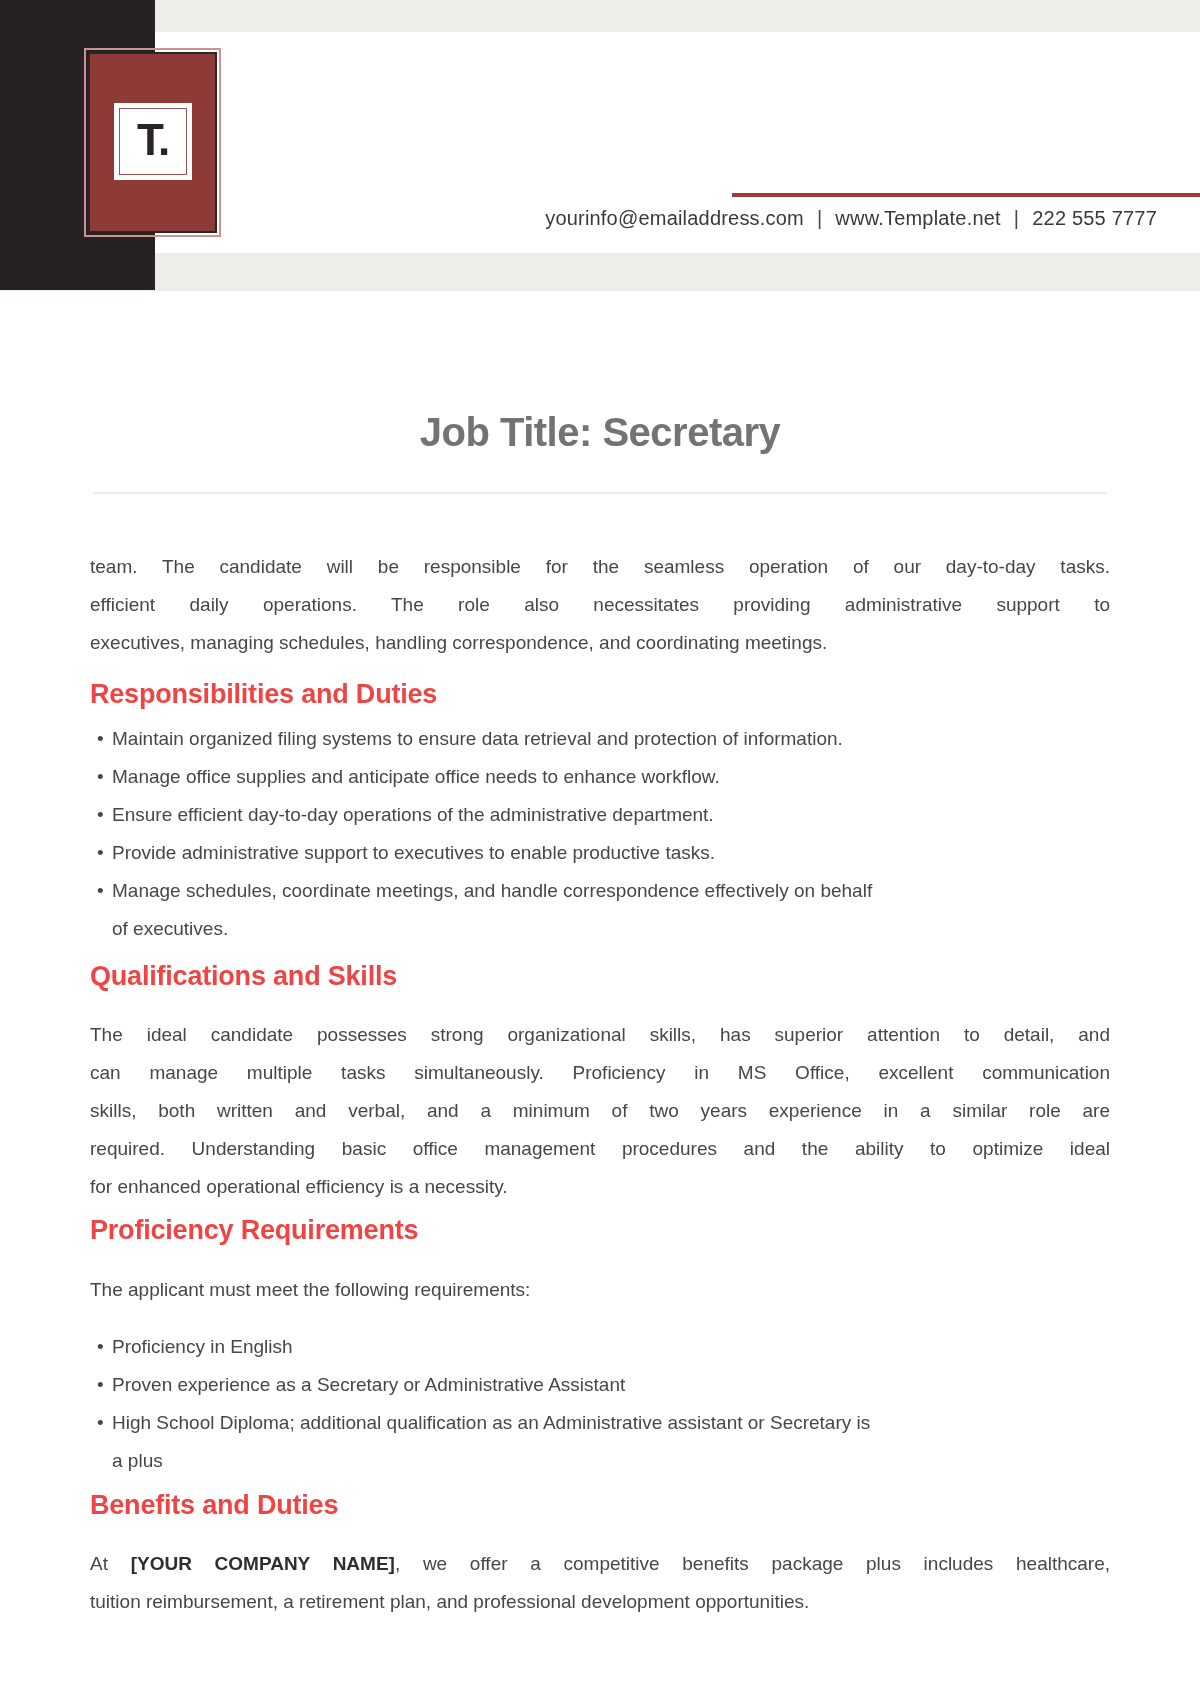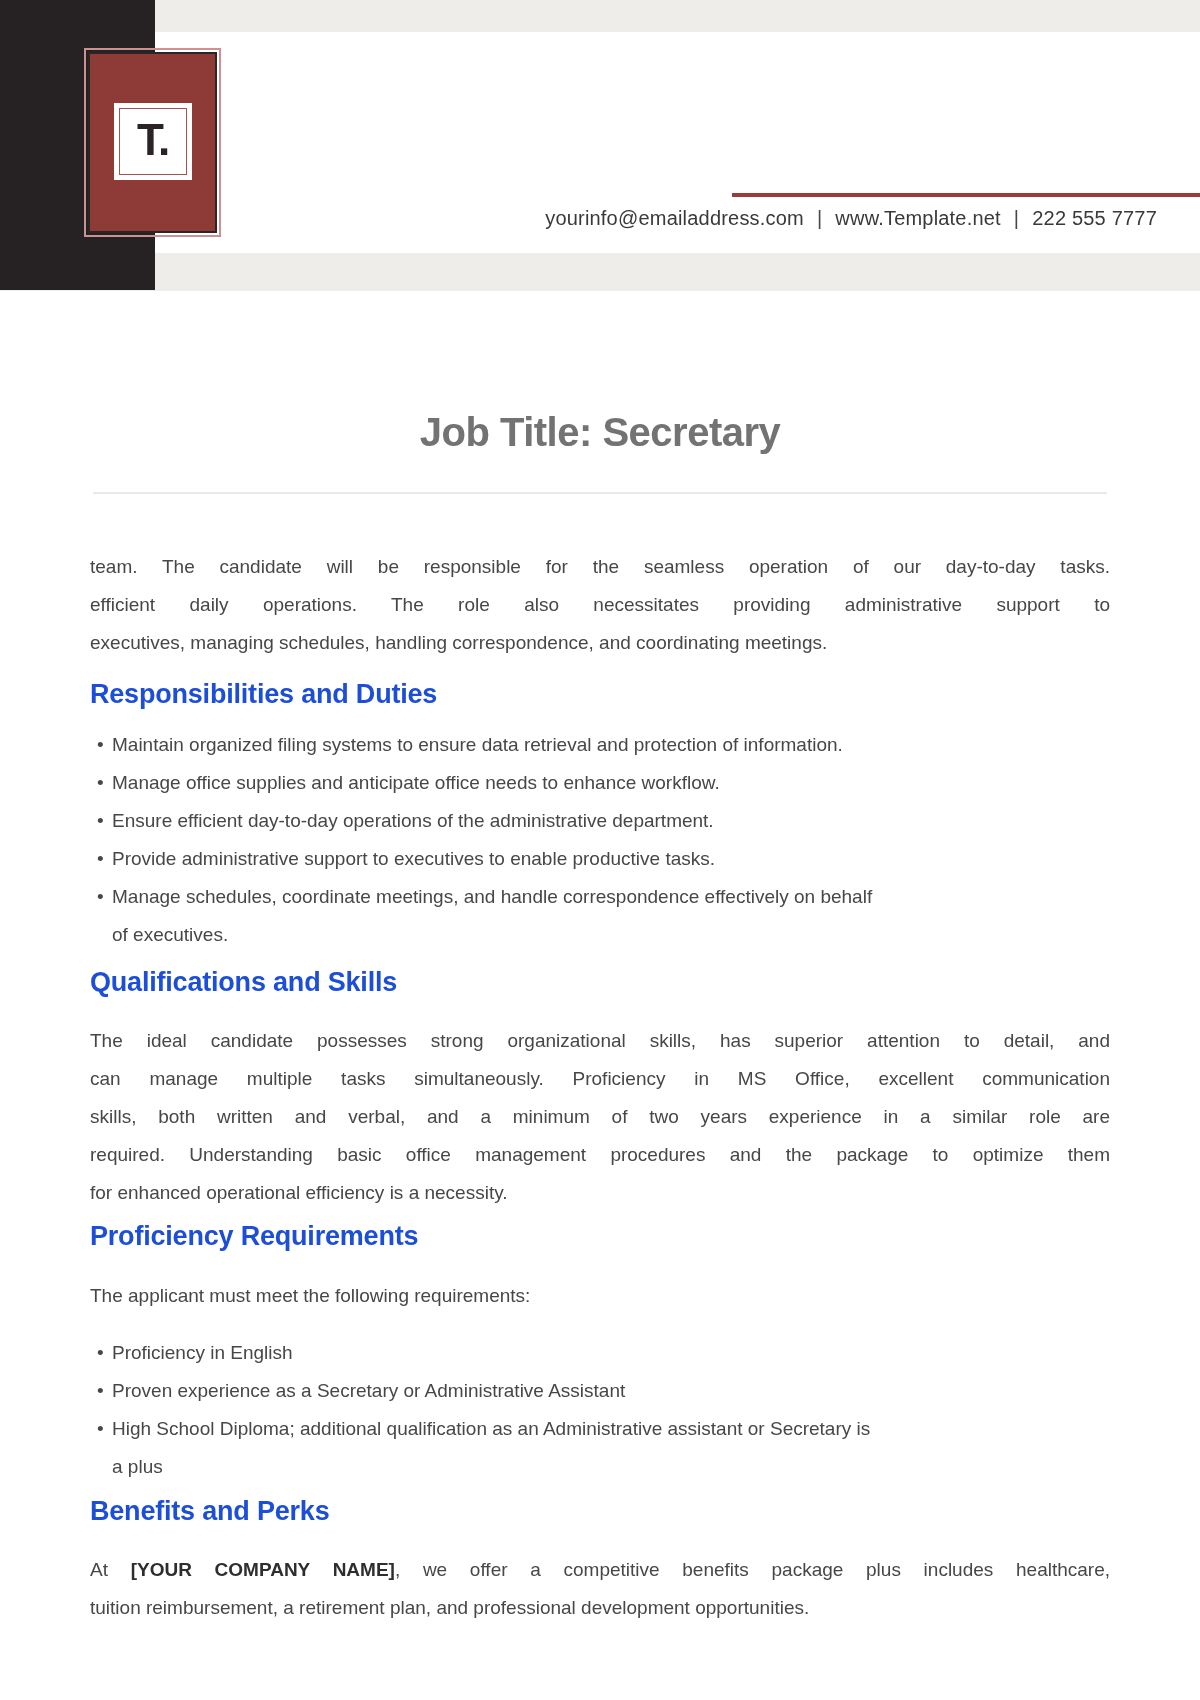"Responsibilities and Duties" .h2 { color: #1d4ed8 -> #ef4444 }
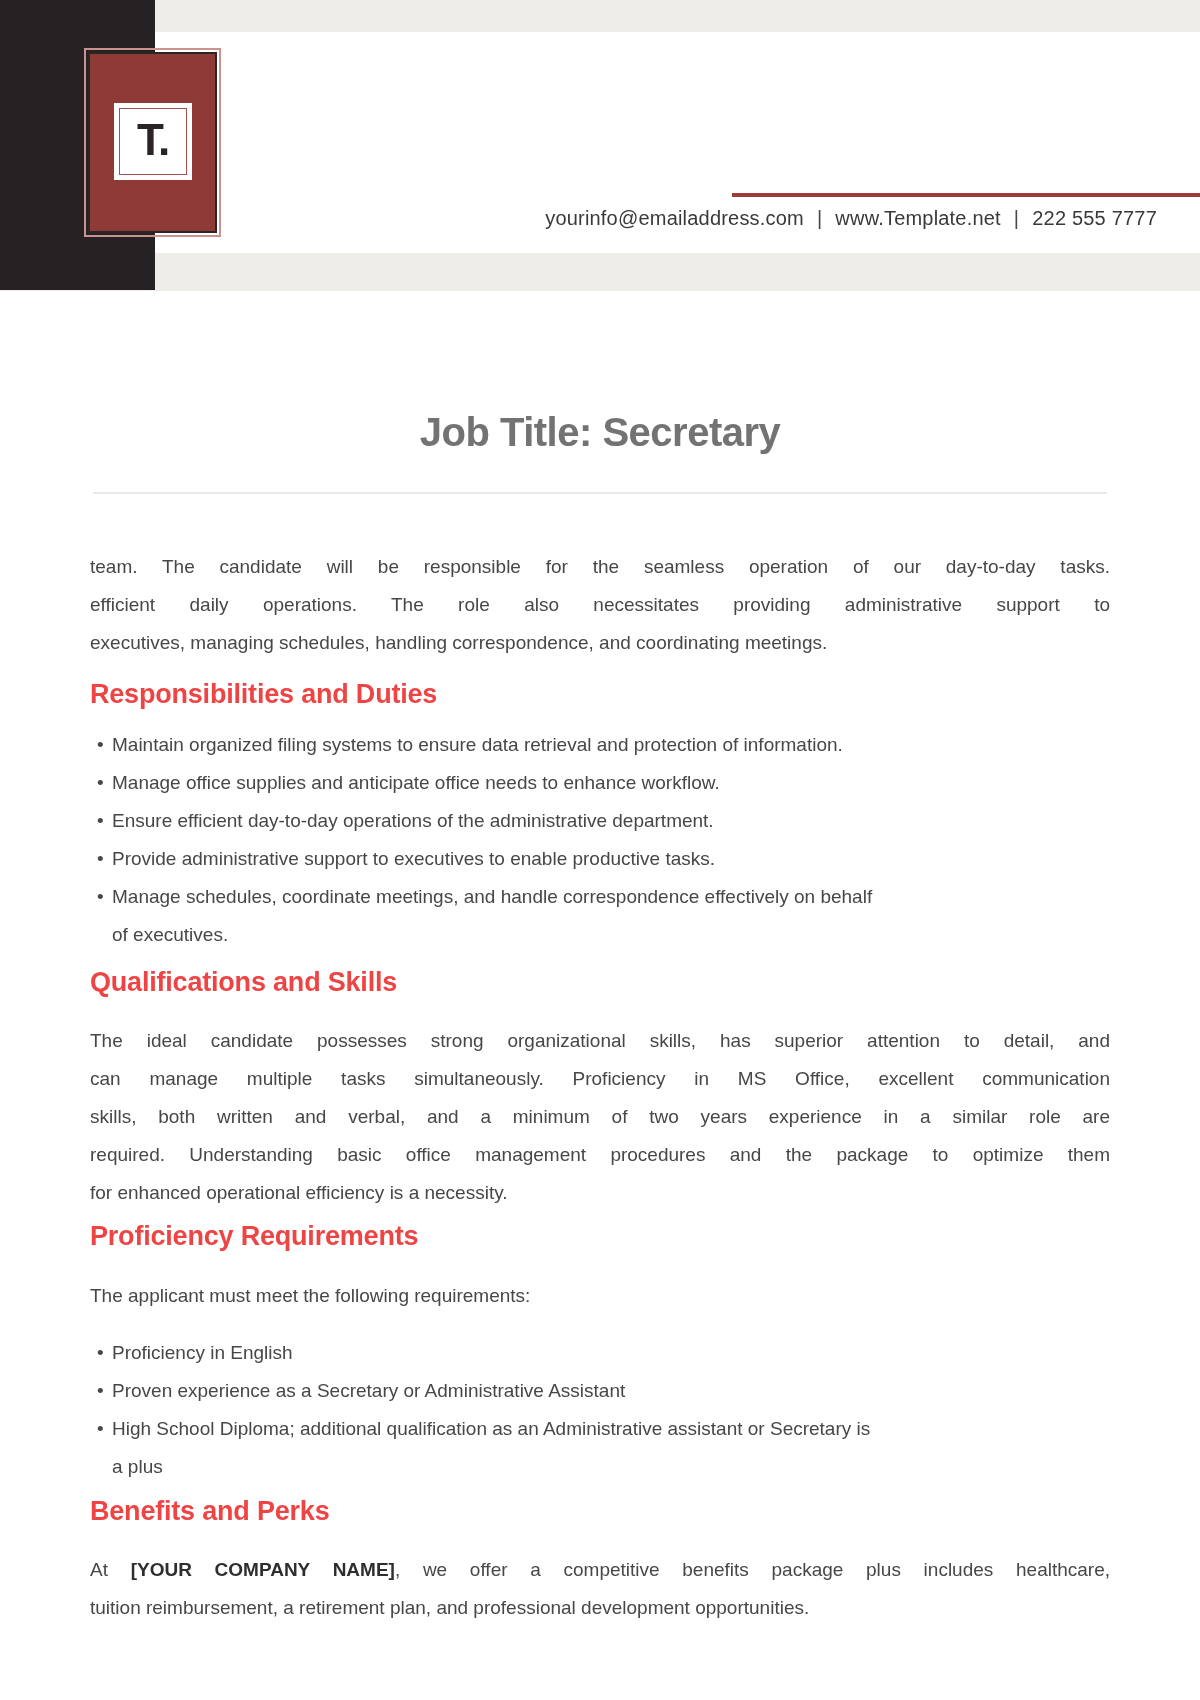"Maintain organized filing systems to" .blist-1 { margin-top: 15px -> 9px }
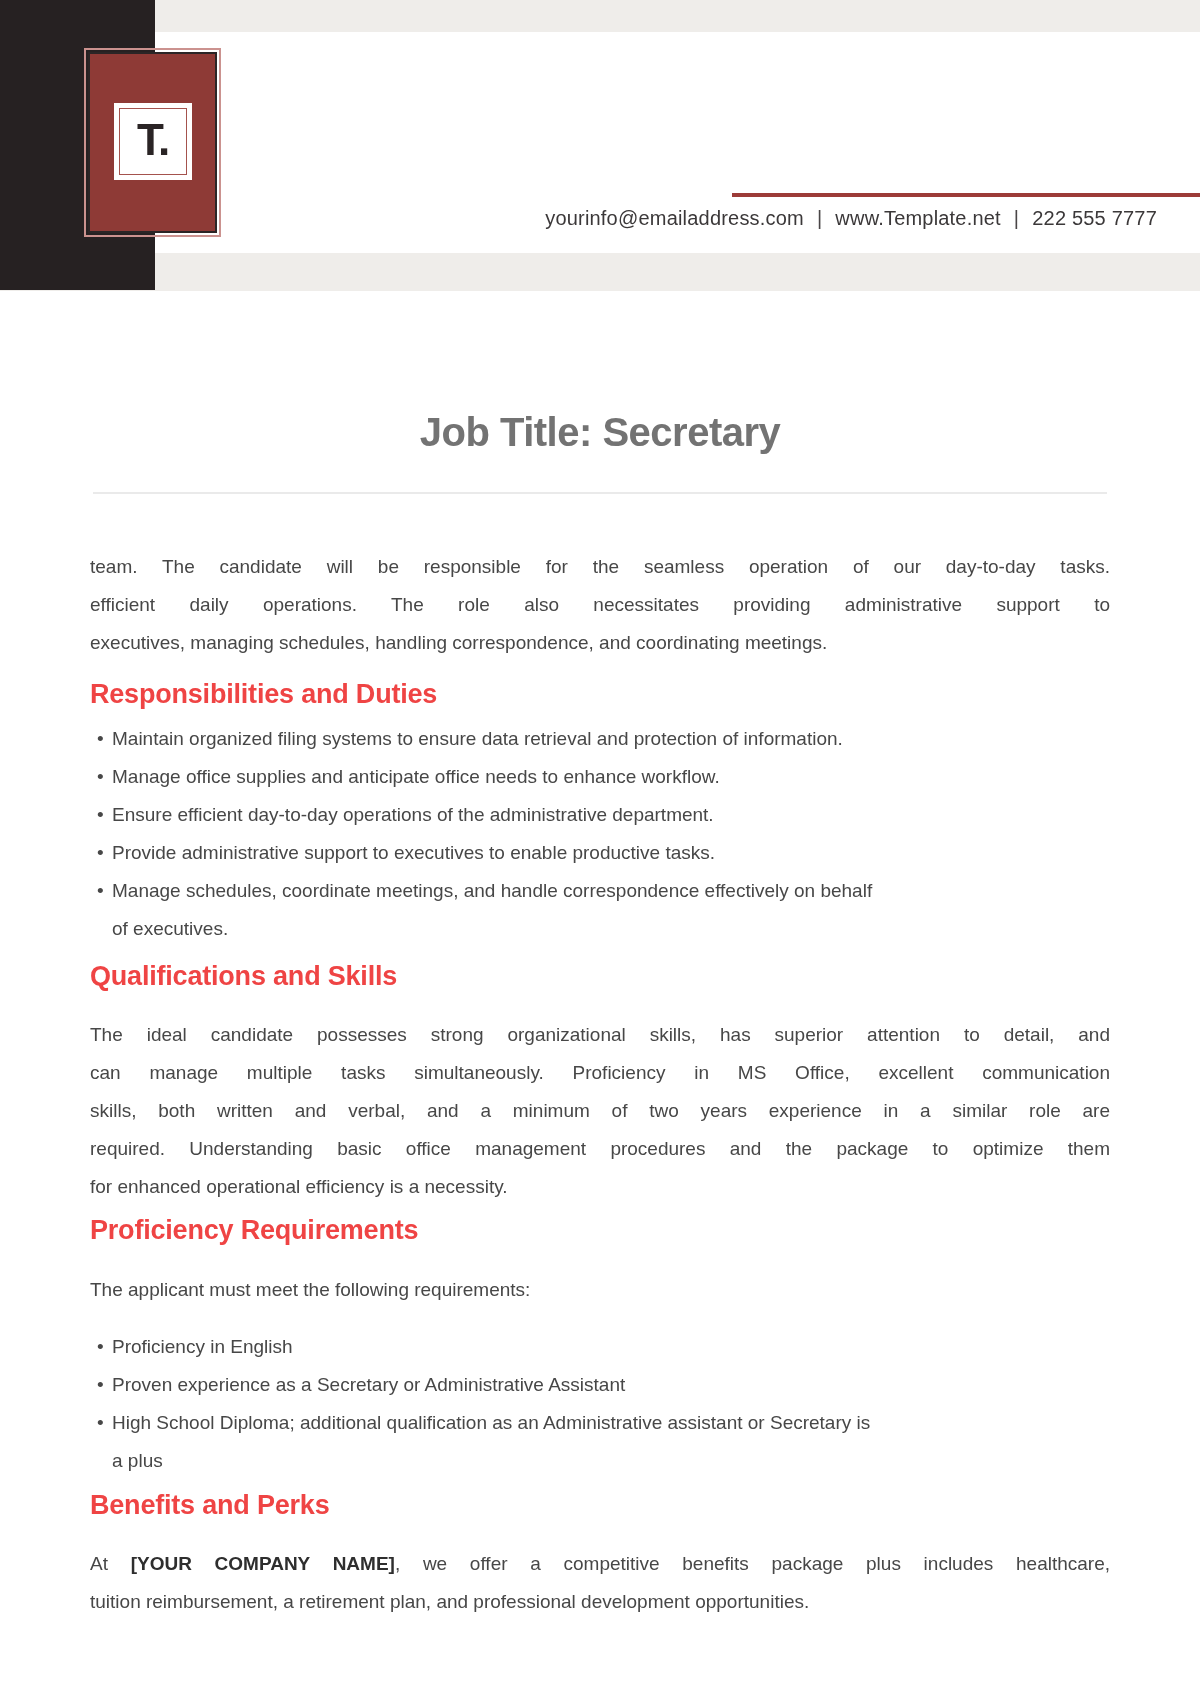"required. Understanding basic office" div.jl { text: package to optimize them -> ability to optimize ideal }
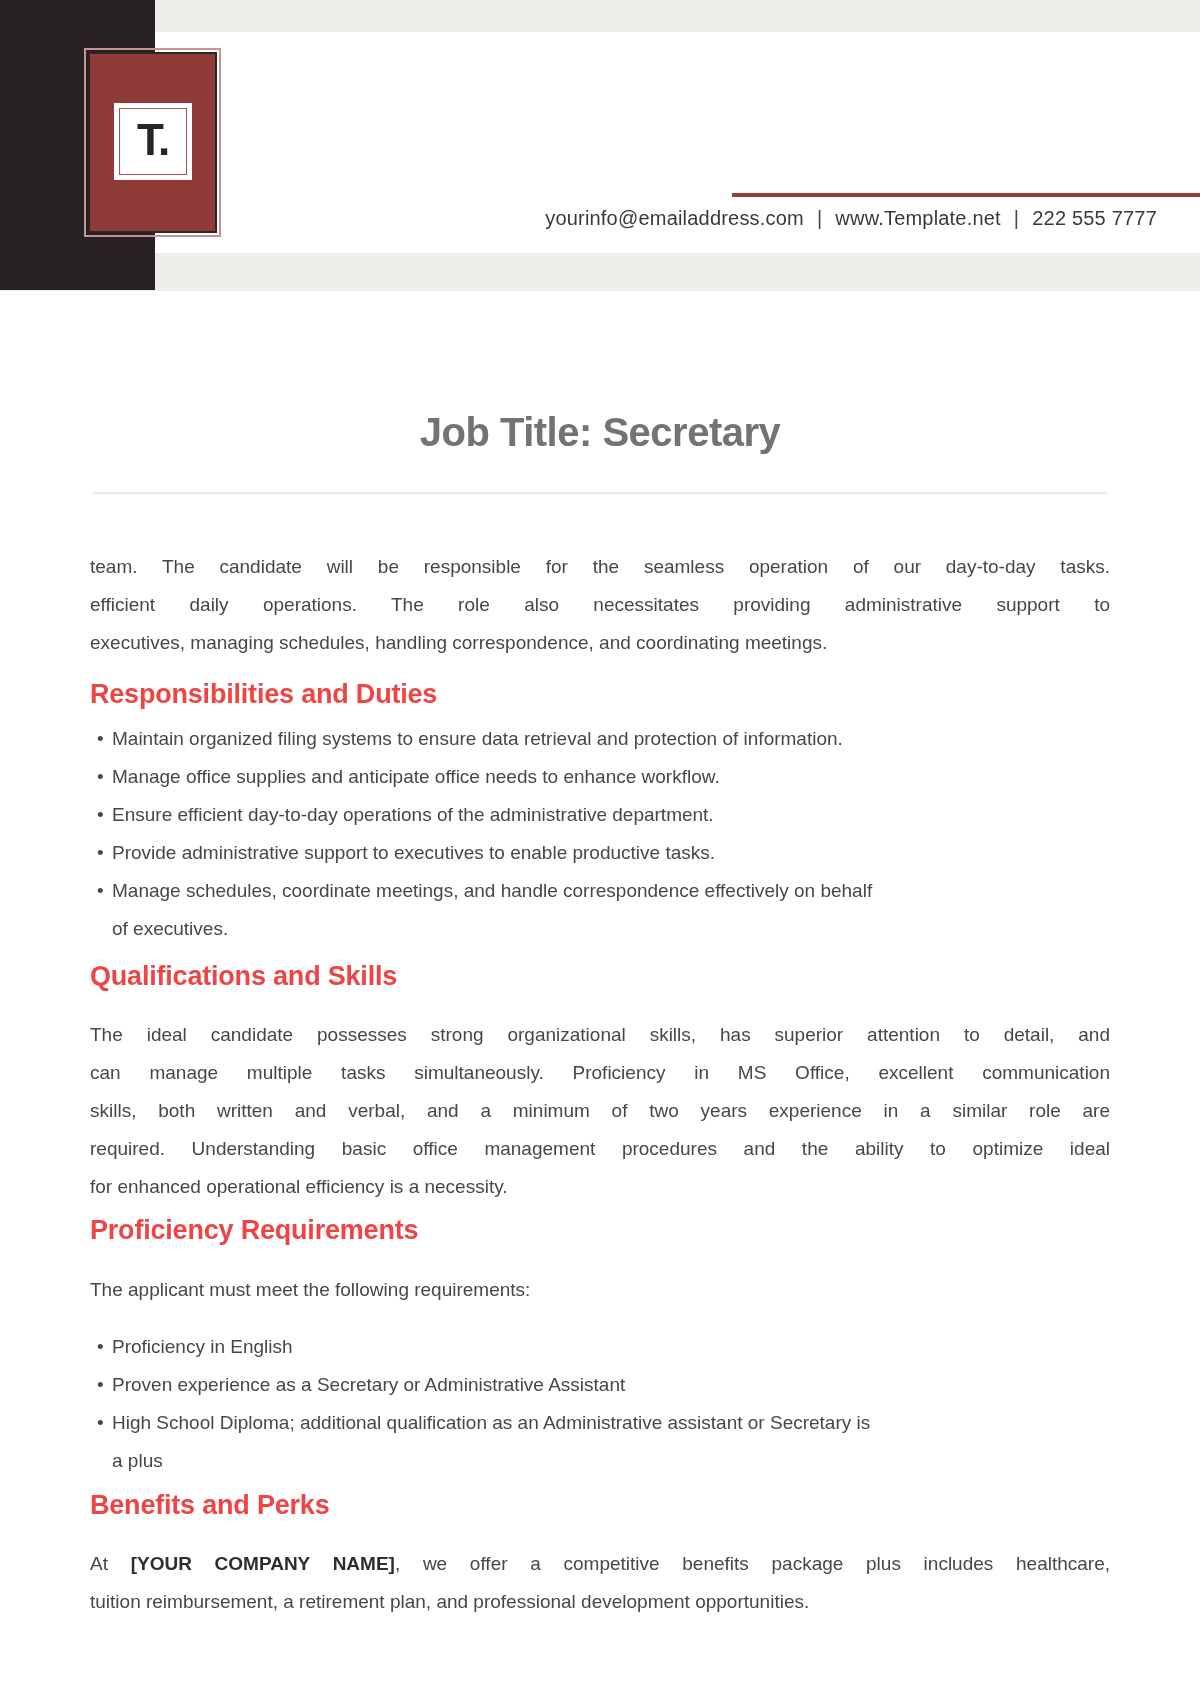"Benefits and Perks" h2.h2 { text: Perks -> Duties }
